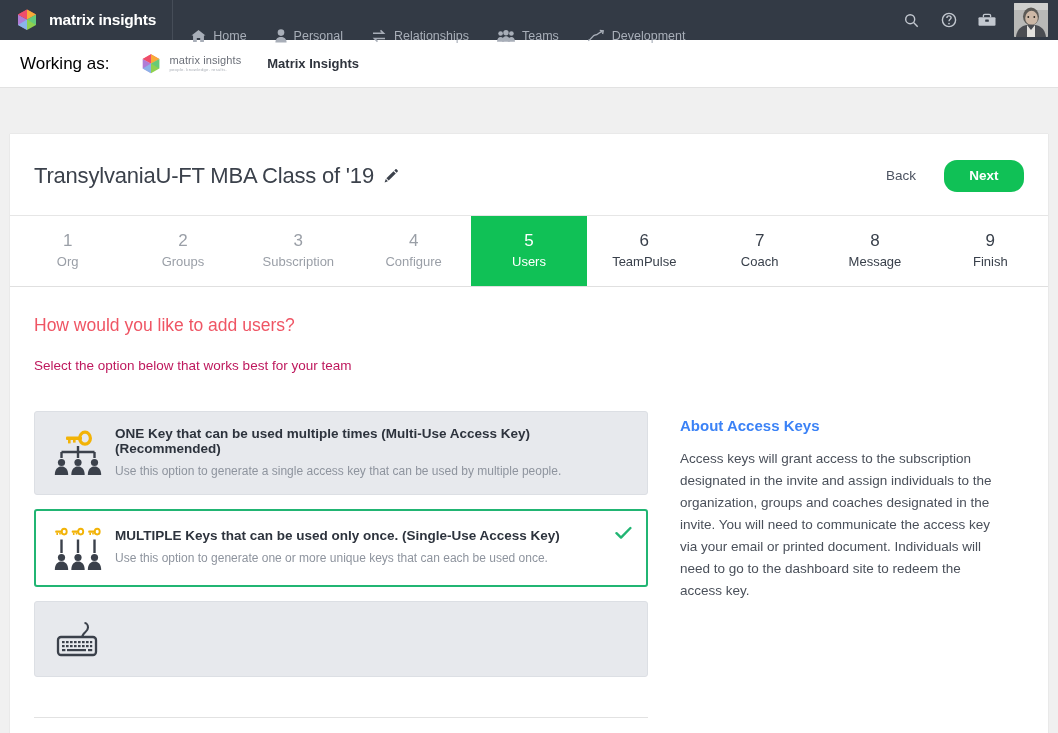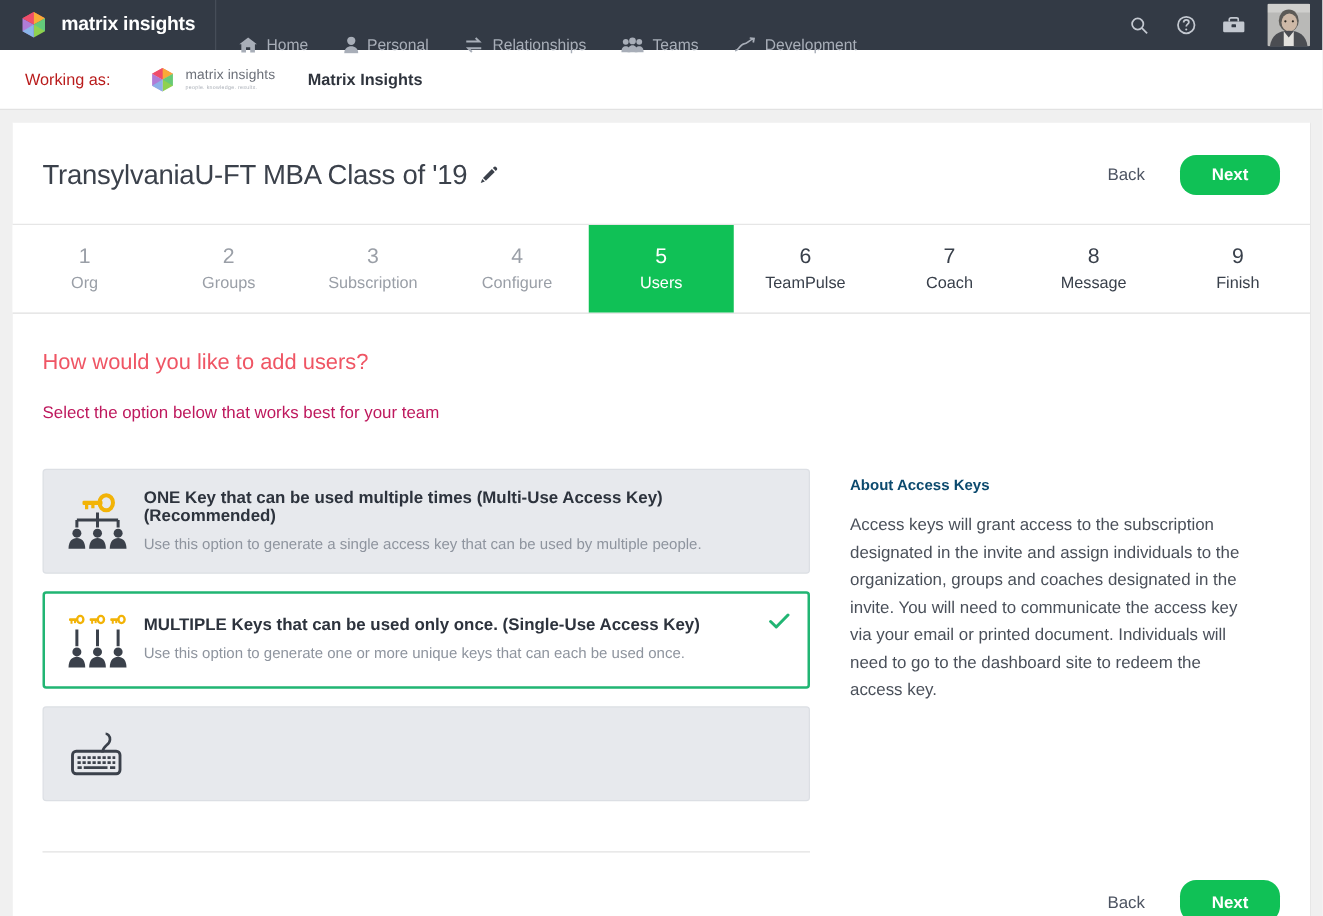"Working as:" .working-label { color: #b91c1c -> #000000; font-size: 13px -> 17px }
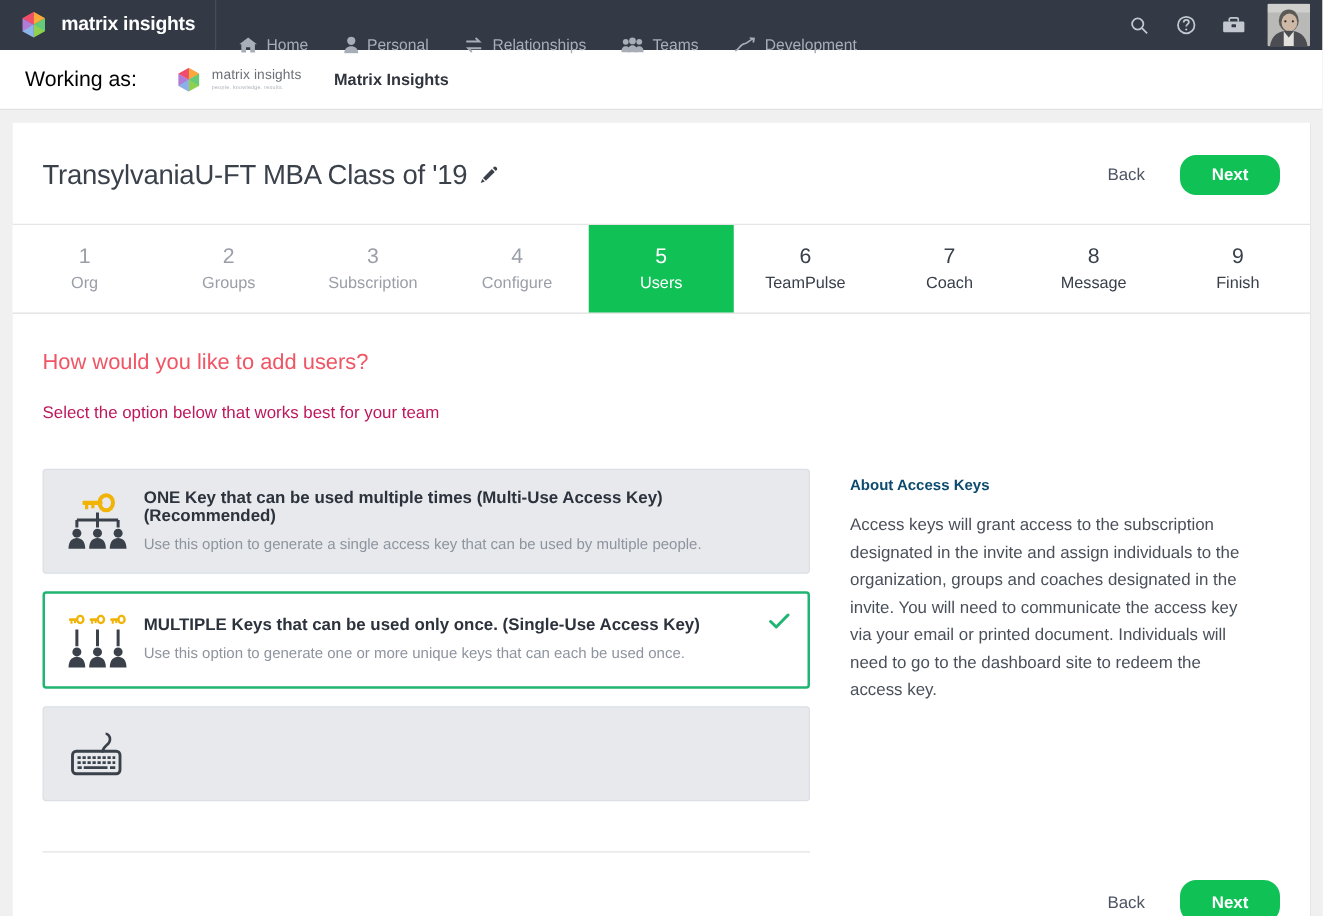"TransylvaniaU-FT MBA Class of '19" .title-row { margin-top: none -> 36px }
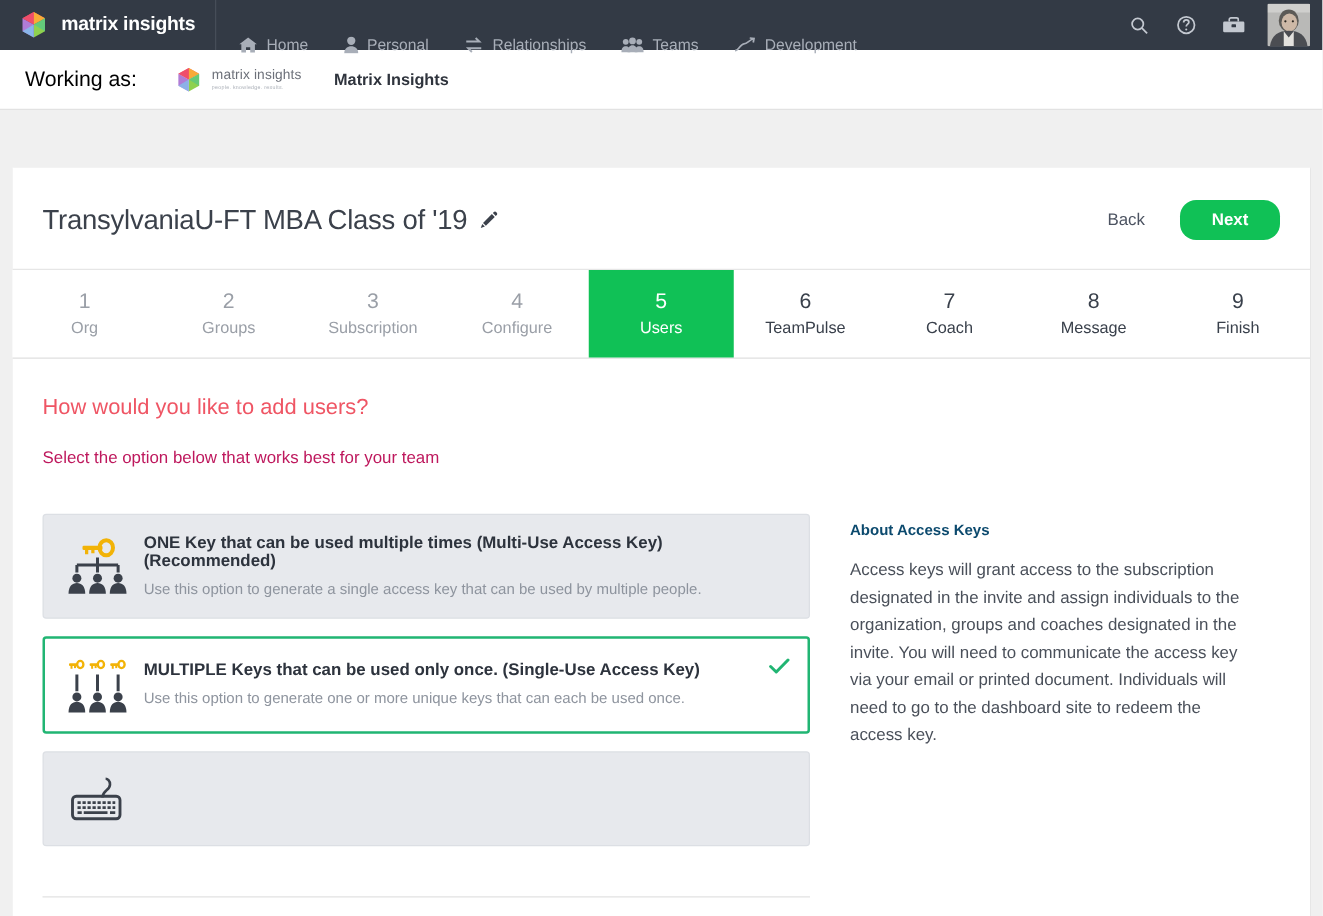"About Access Keys" .about-title { color: #0c4a6e -> #3b82f6; font-size: 12px -> 15px }
